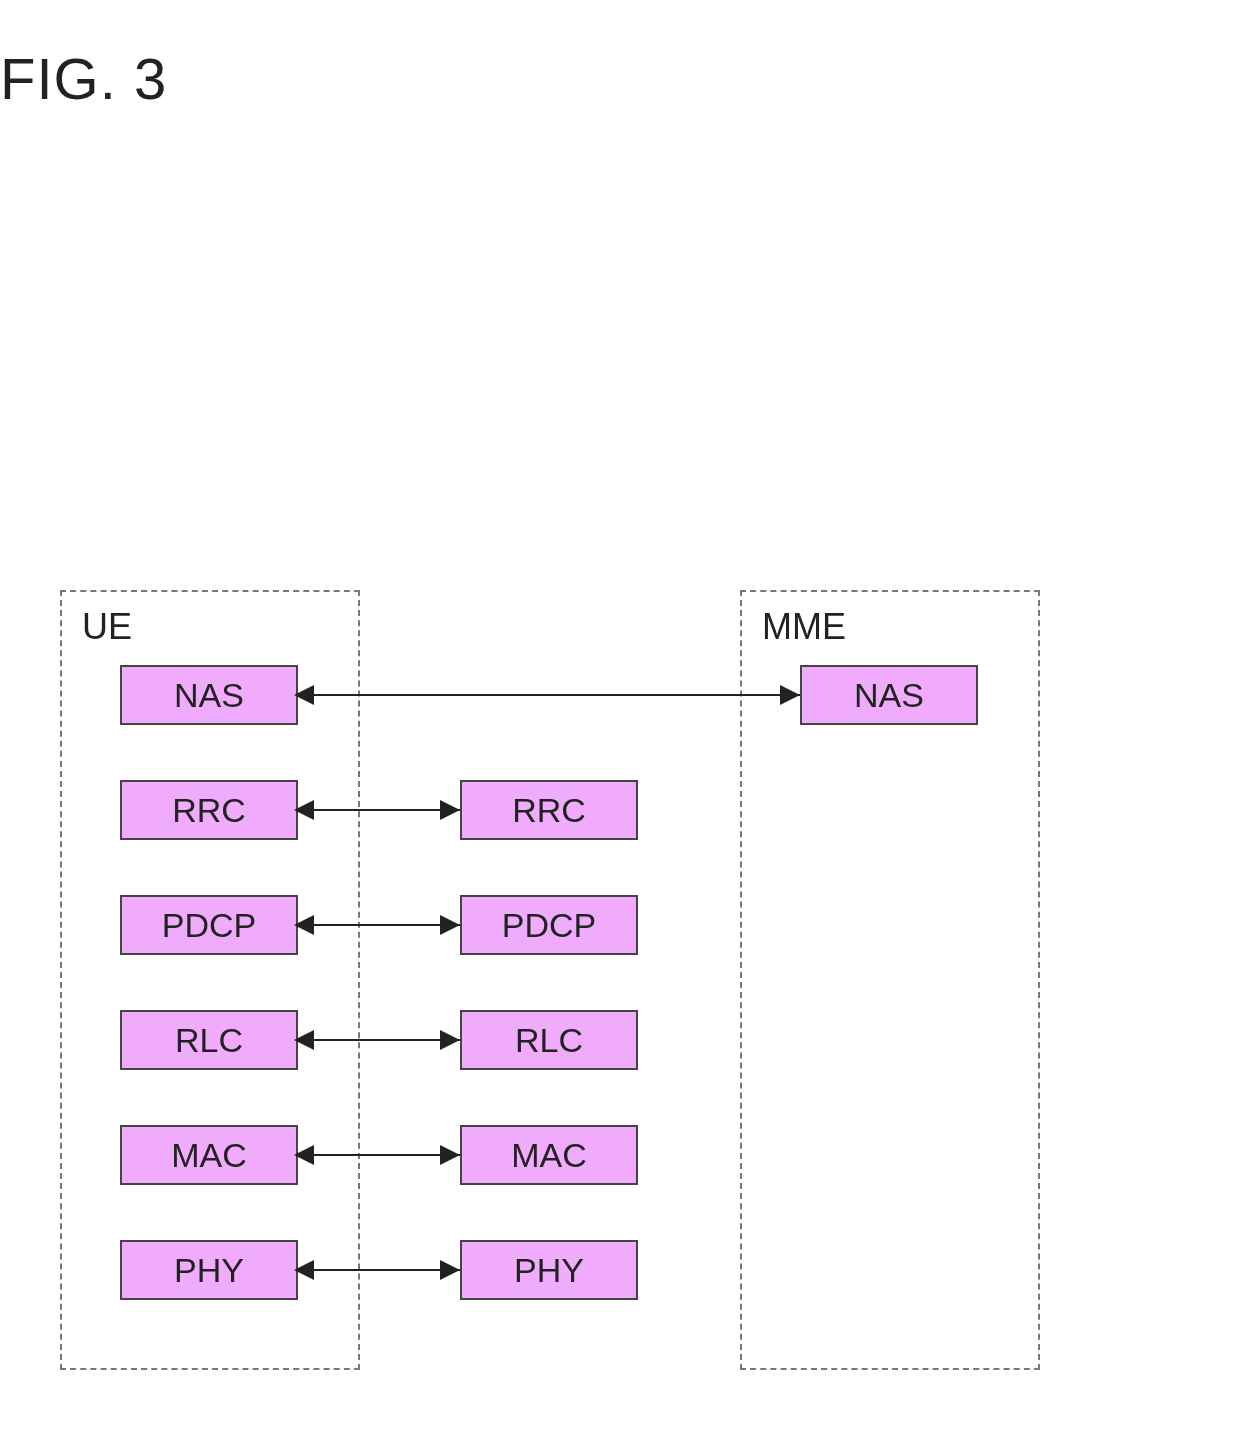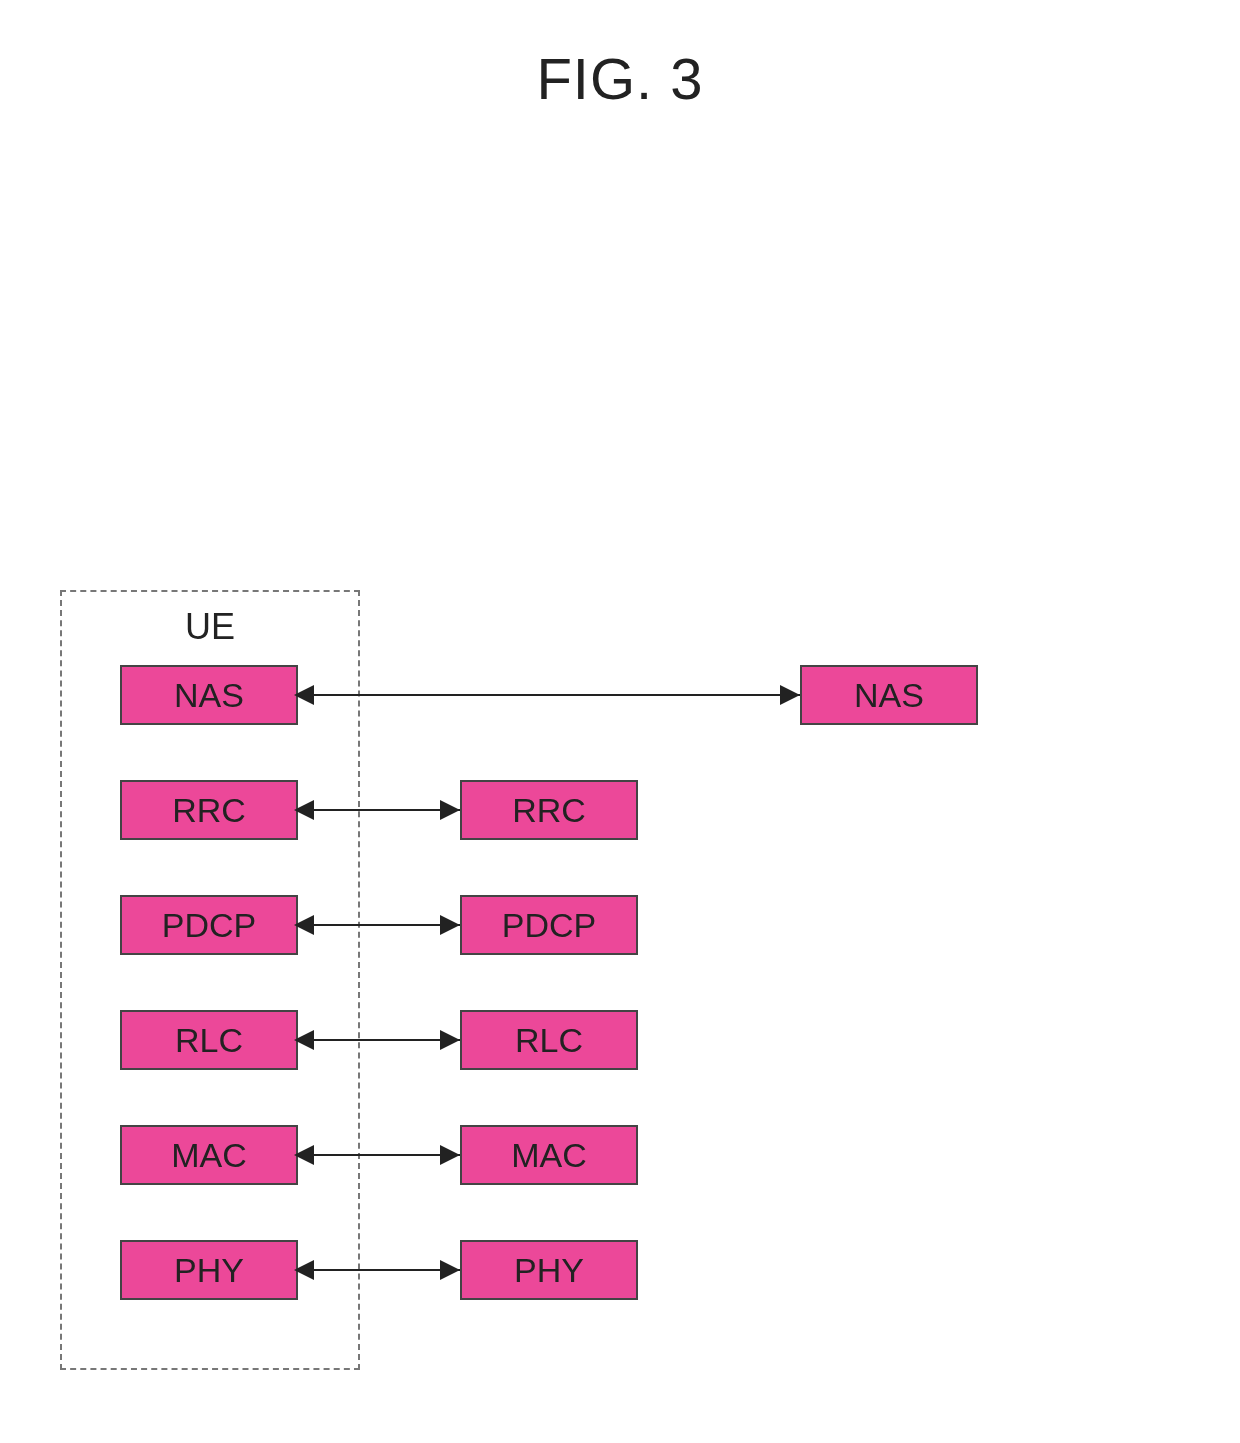"FIG. 3" .figure-title { text-align: center -> none }
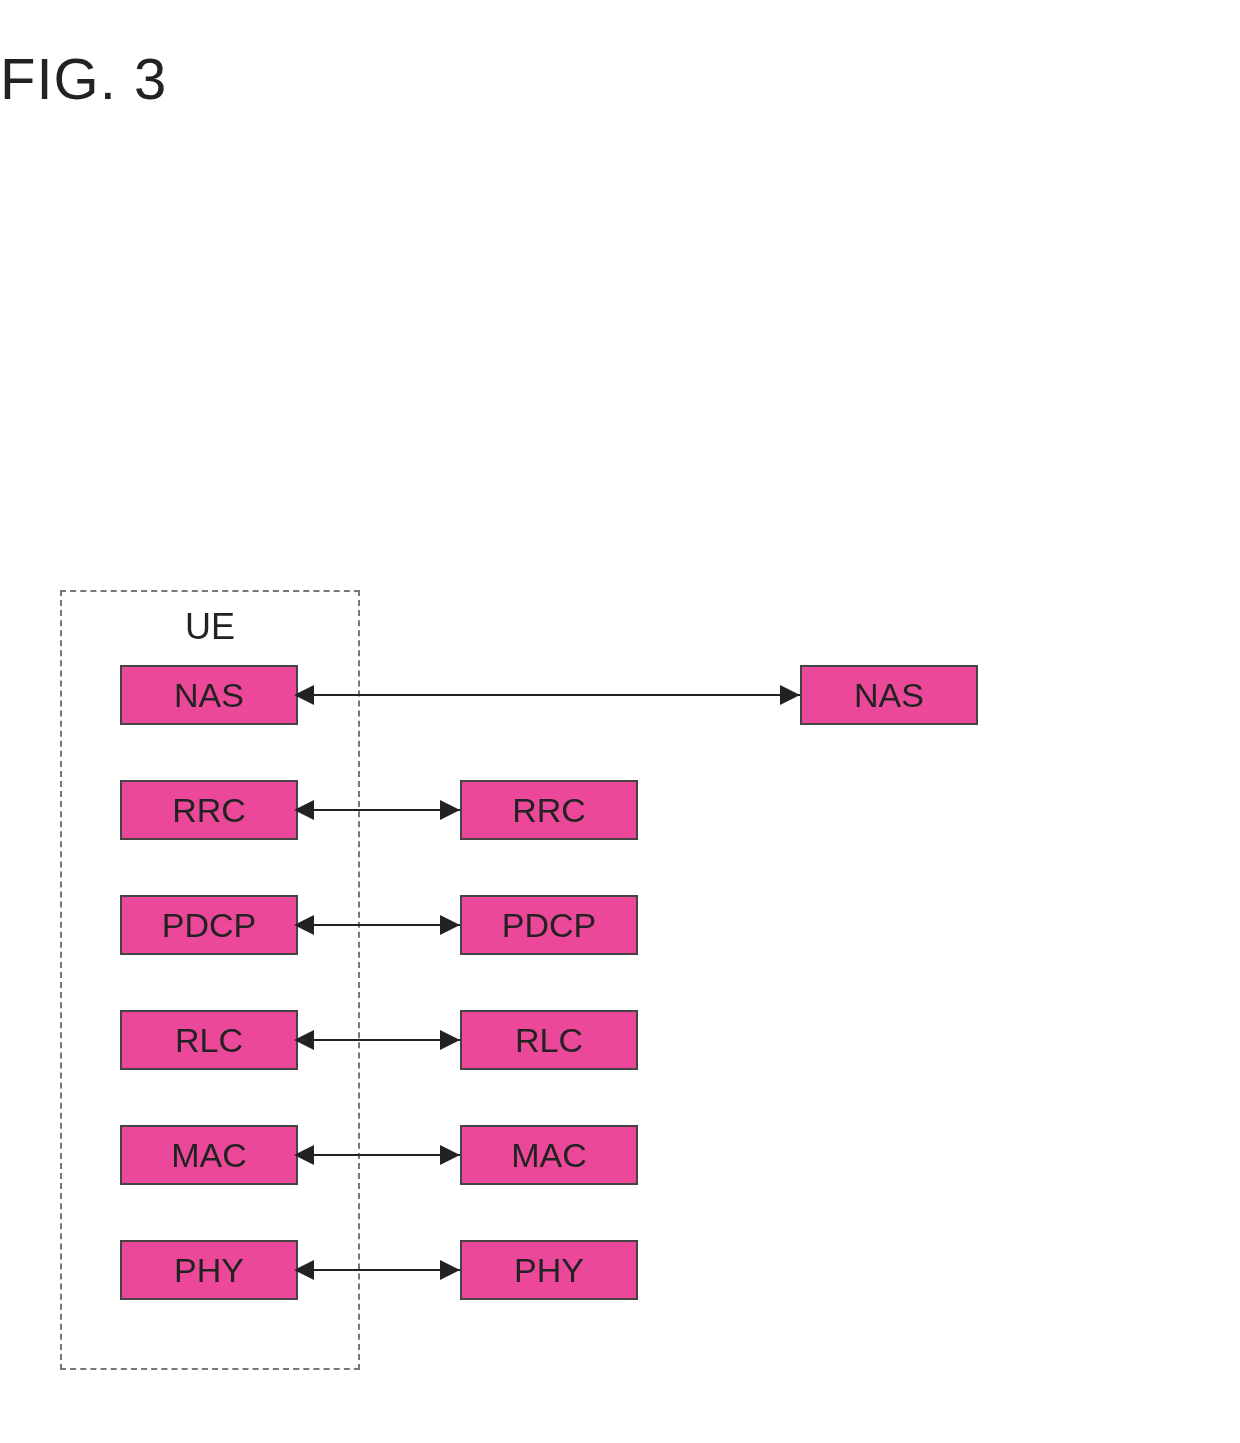"UE" .container { text-align: center -> none }
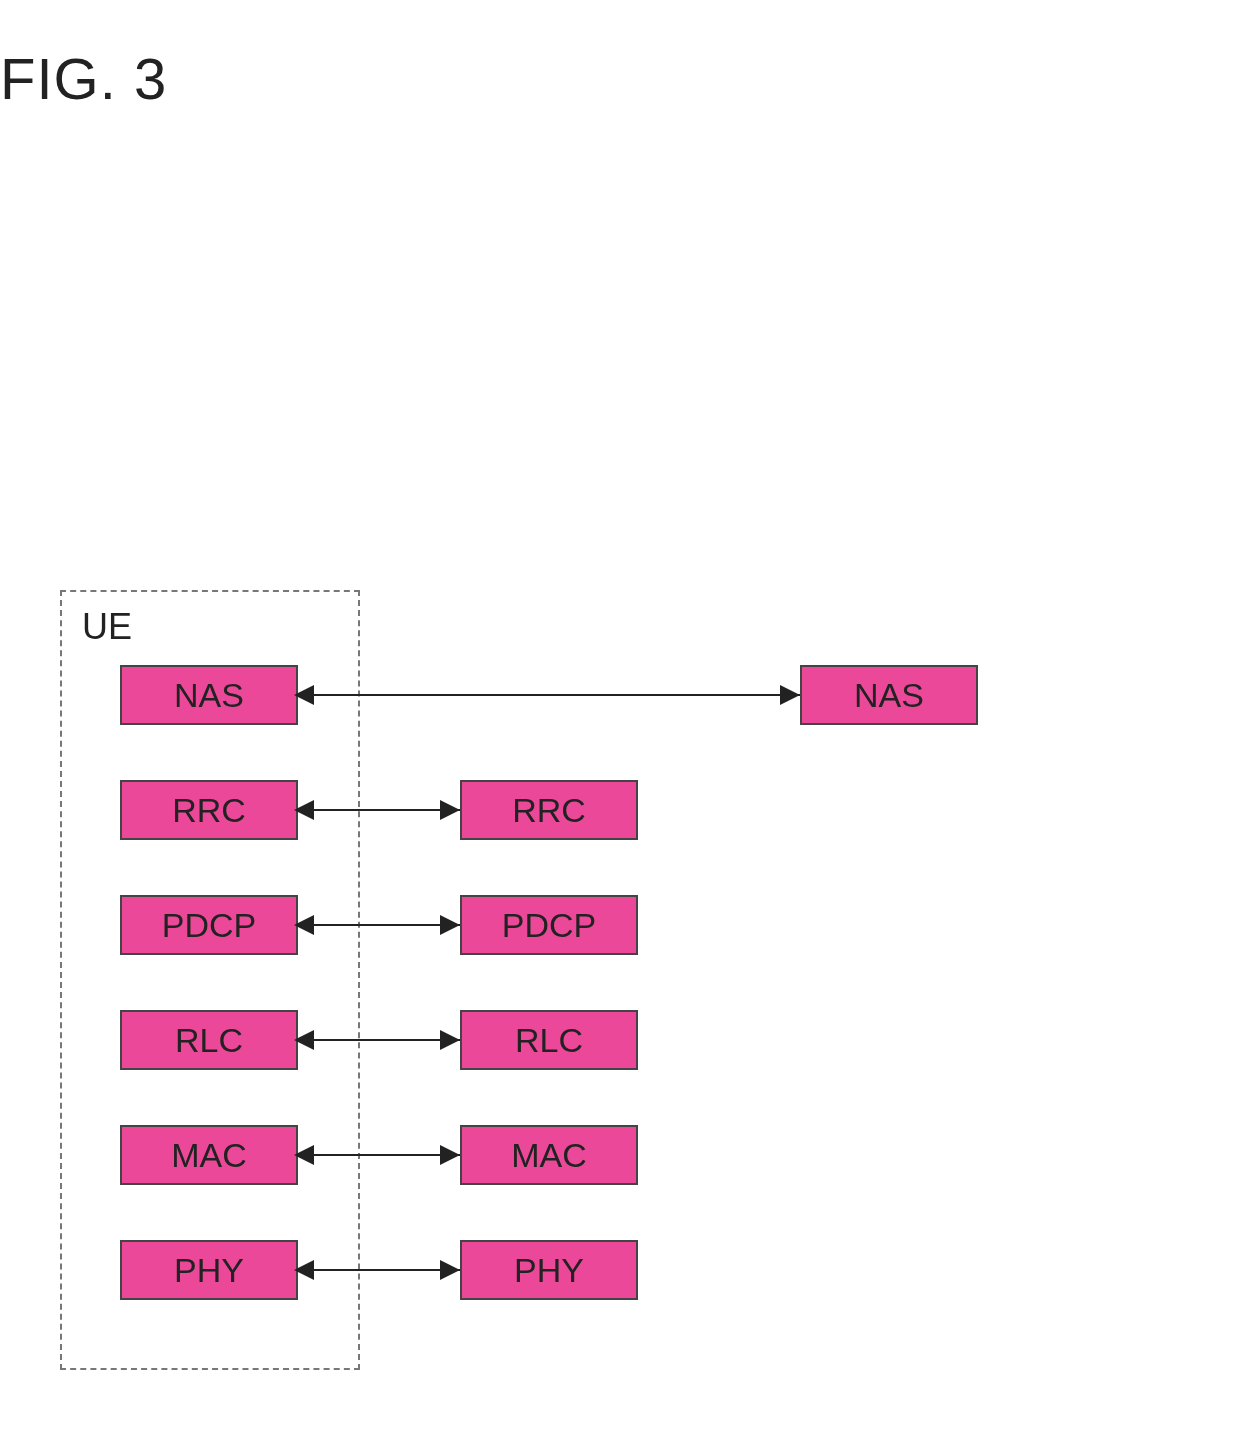"MME" div.container { html: none -> <div> <div>MME</div> </div> }
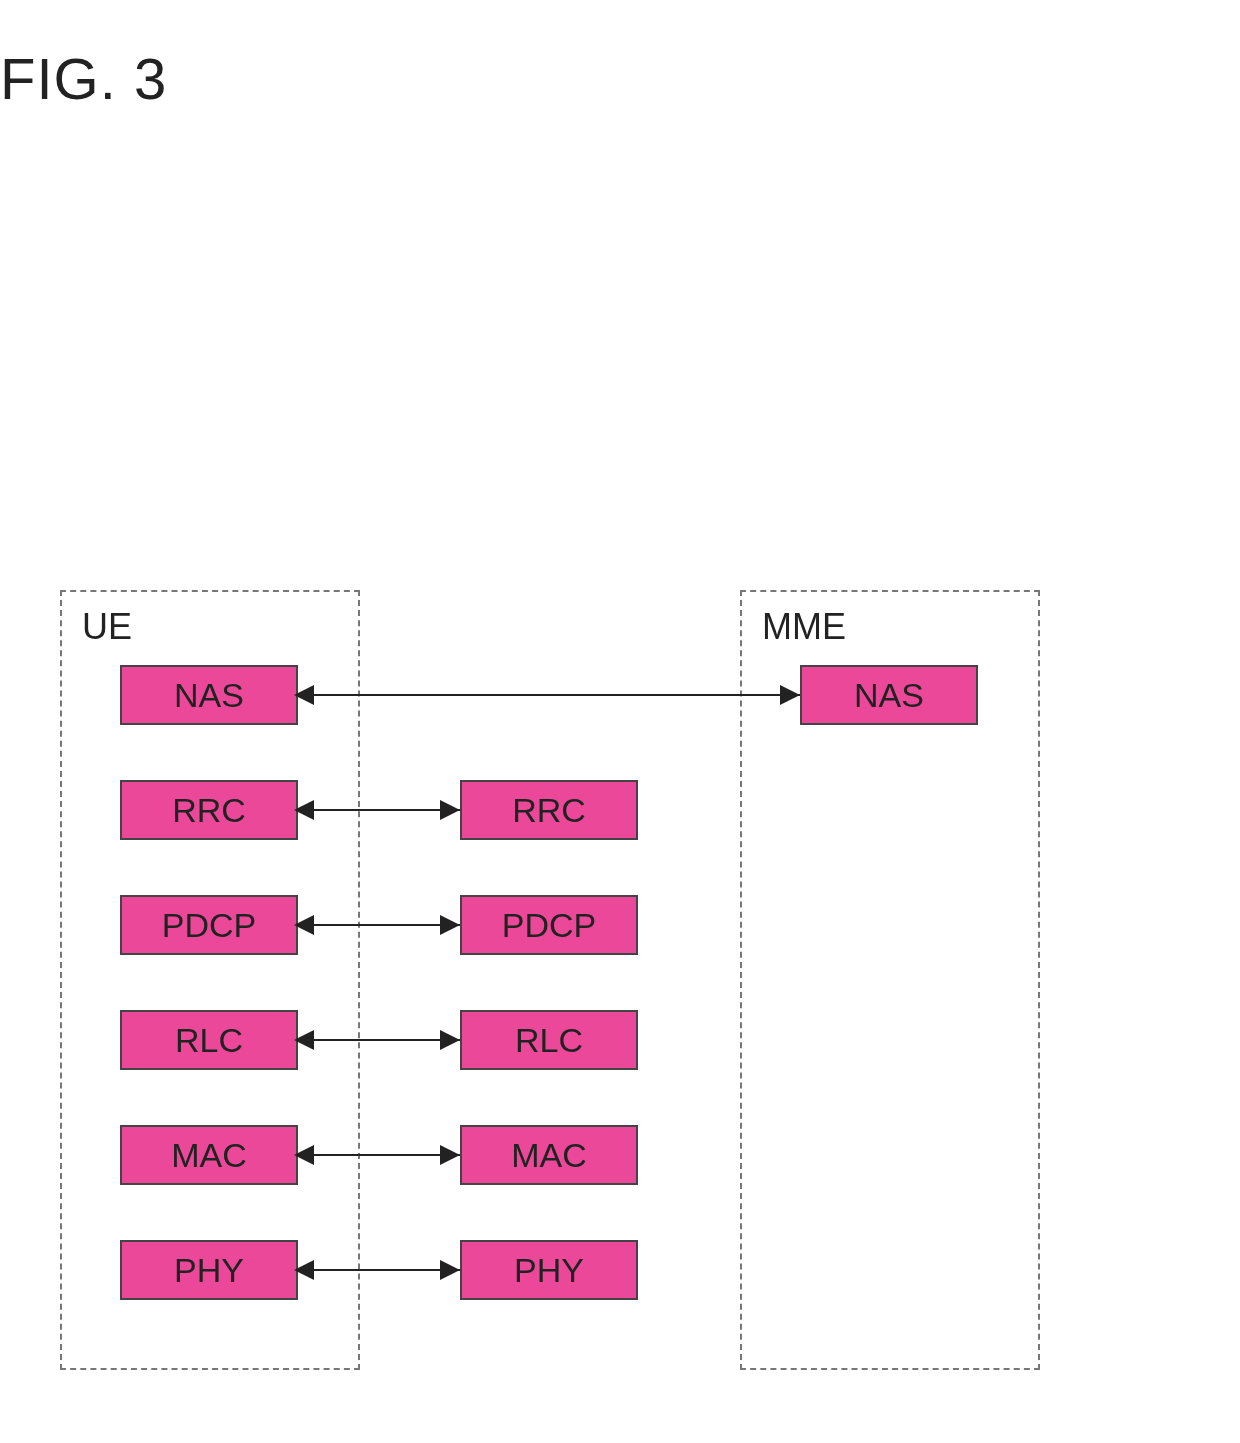"NAS" .layer-box { background: #ec4899 -> #f0abfc }
